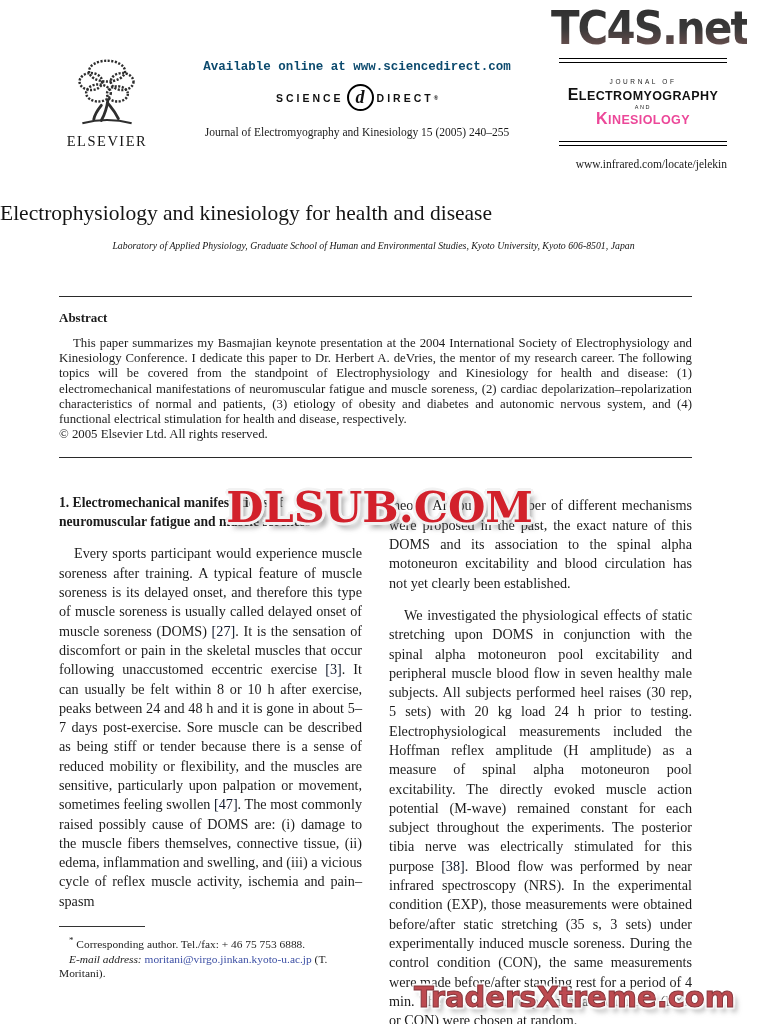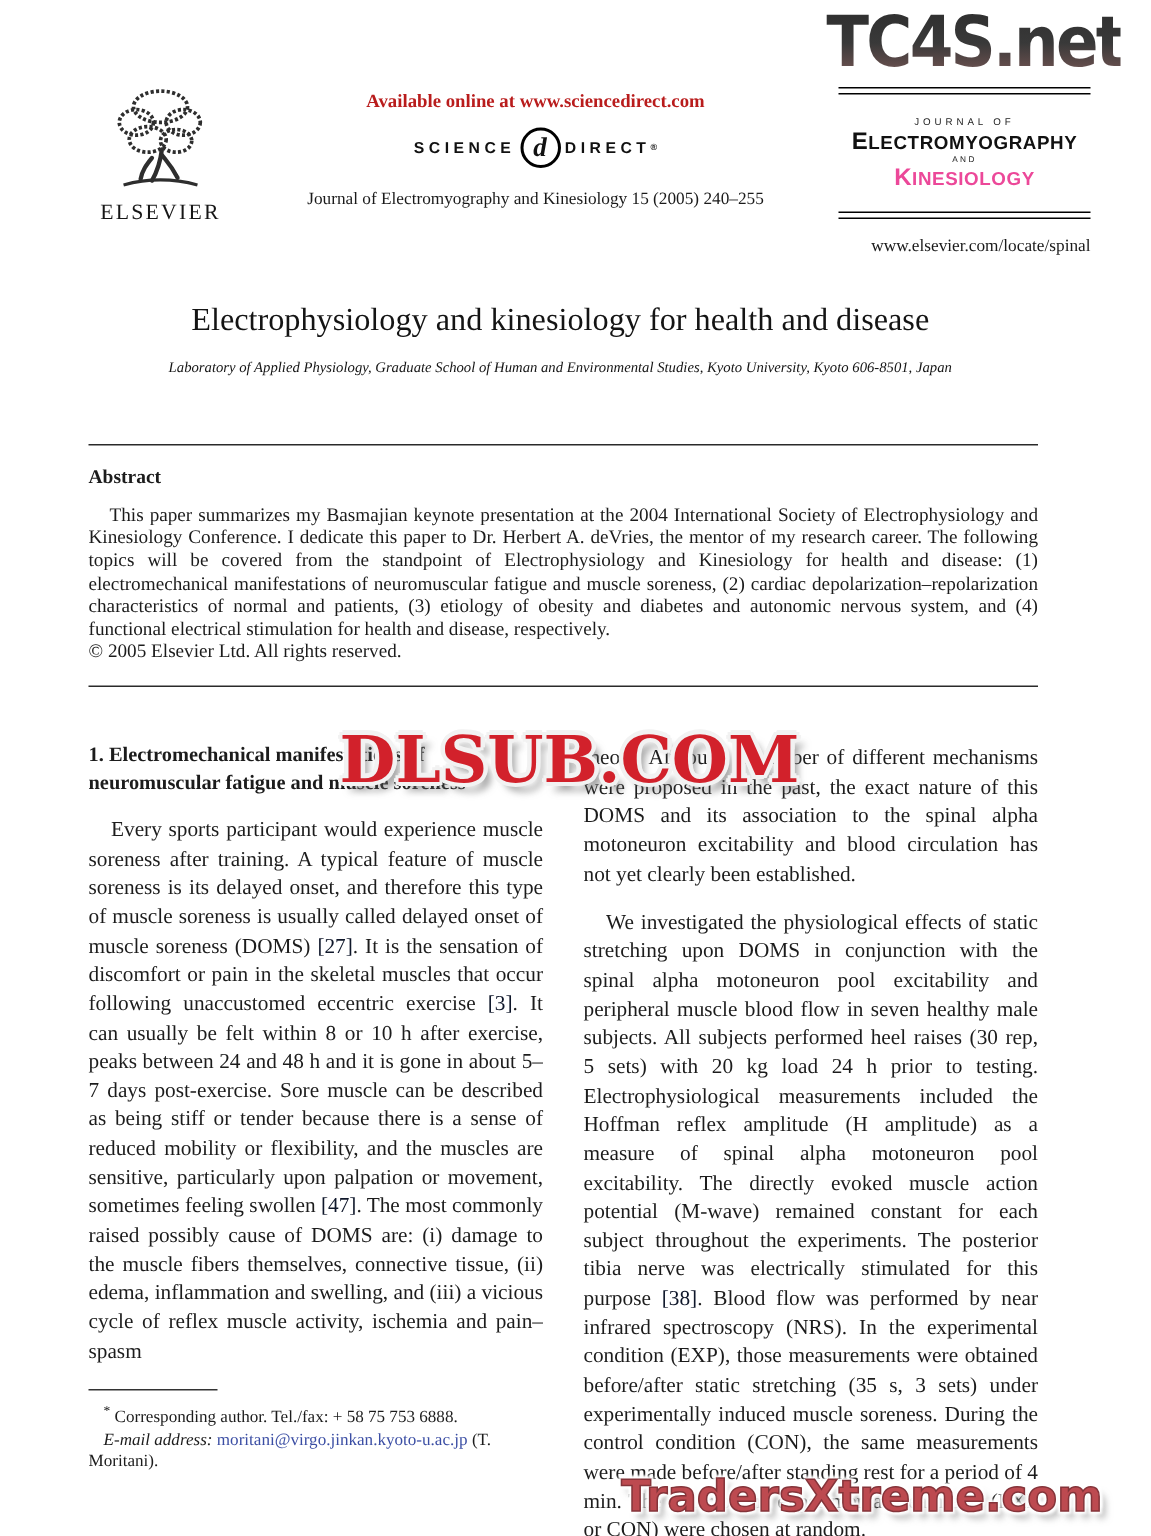"Available online at" .avail { color: #b91c1c -> #0c4a6e; font-family: Liberation Serif, serif -> Liberation Mono, monospace }
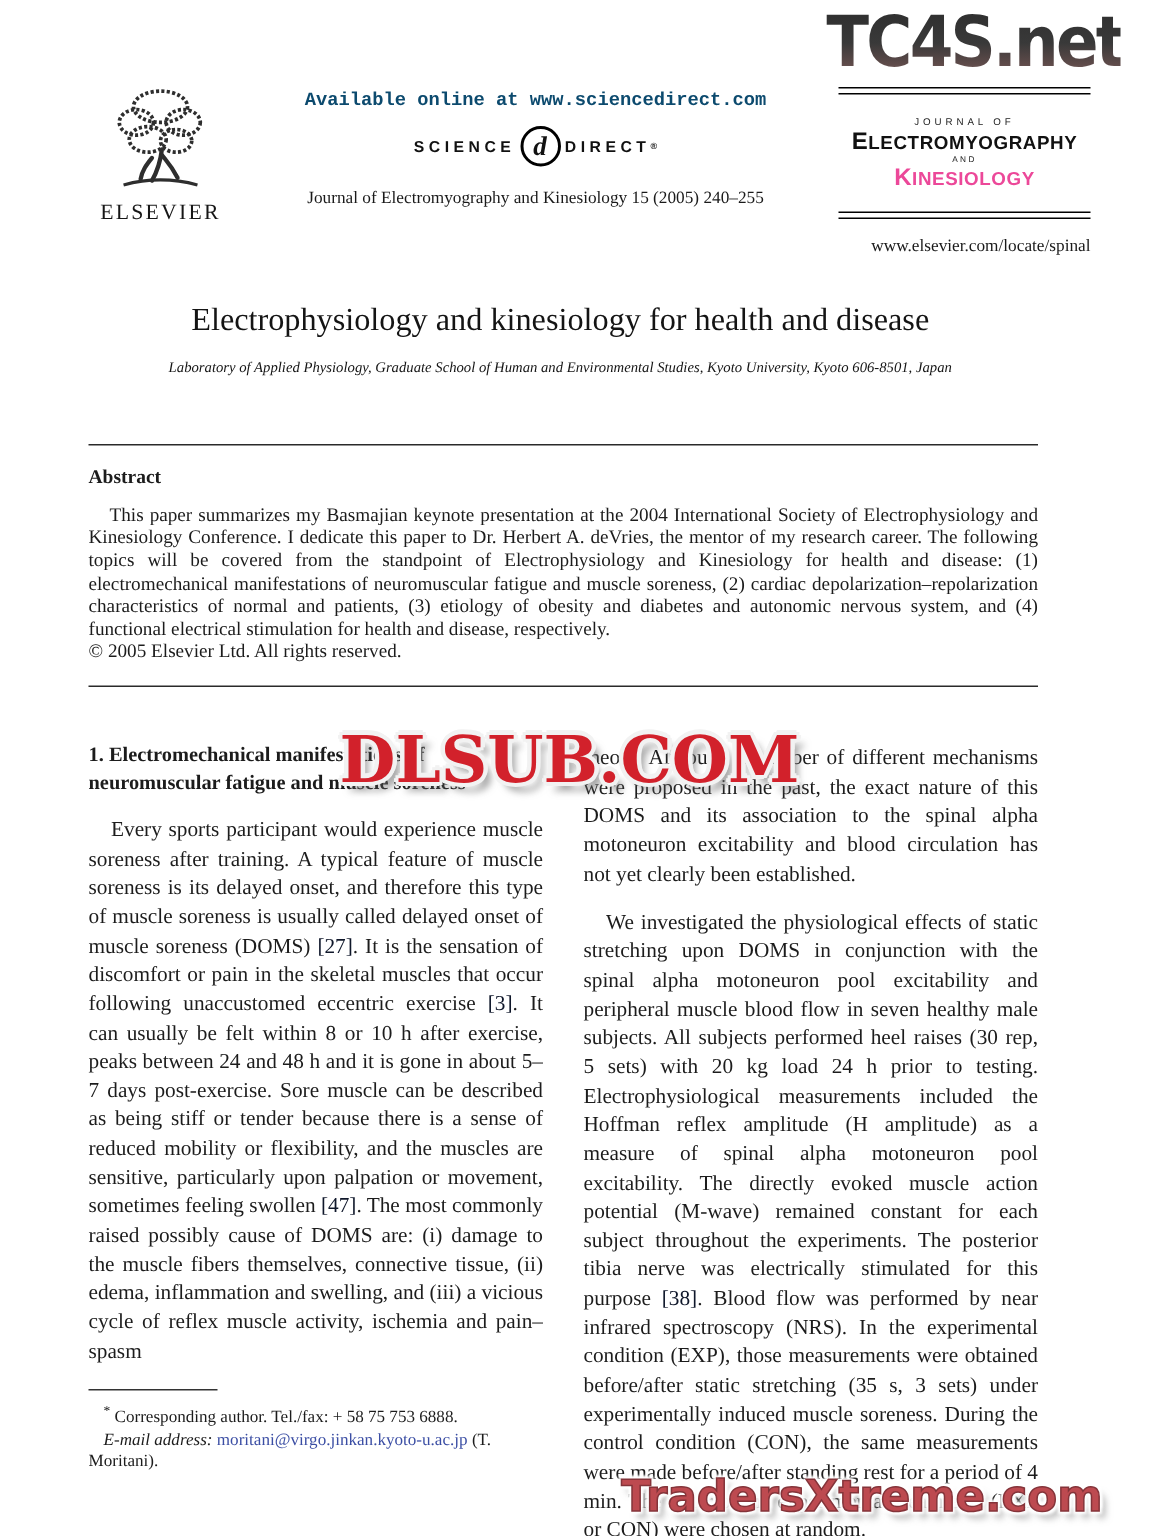"www.elsevier.com/locate/spinal" div.website { text: www.elsevier.com/locate/spinal -> www.infrared.com/locate/jelekin }
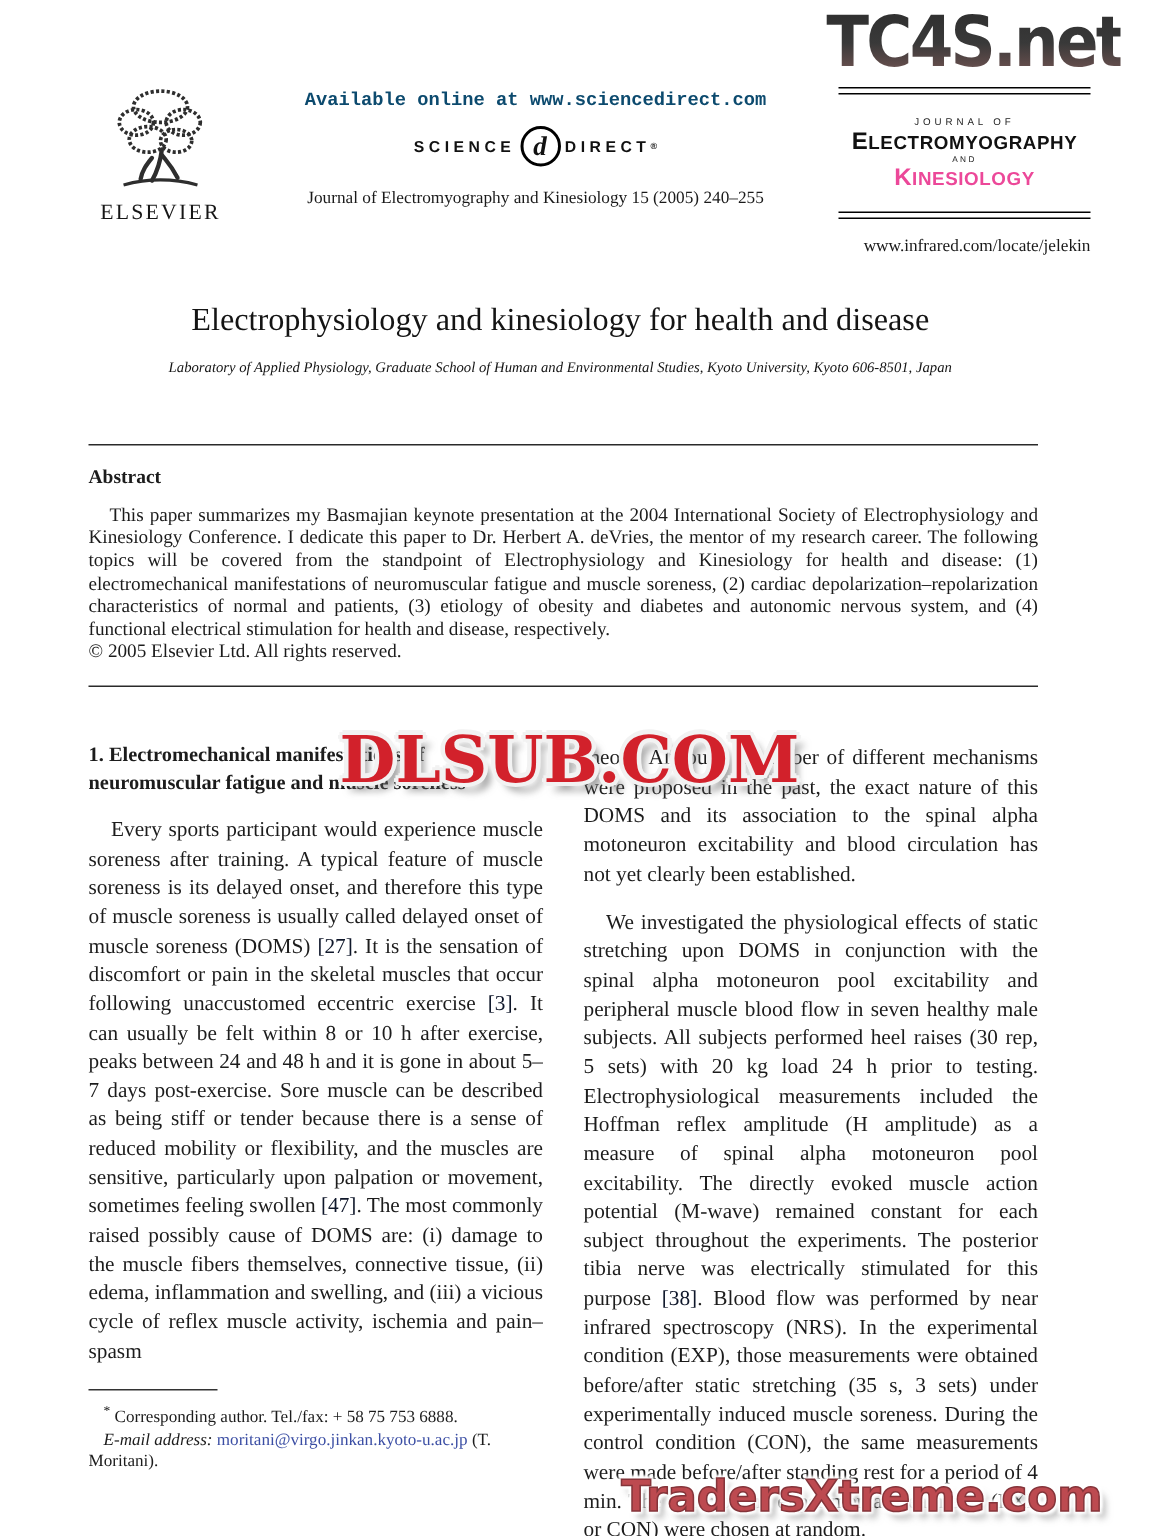"Electrophysiology and kinesiology for" .title { text-align: center -> left }
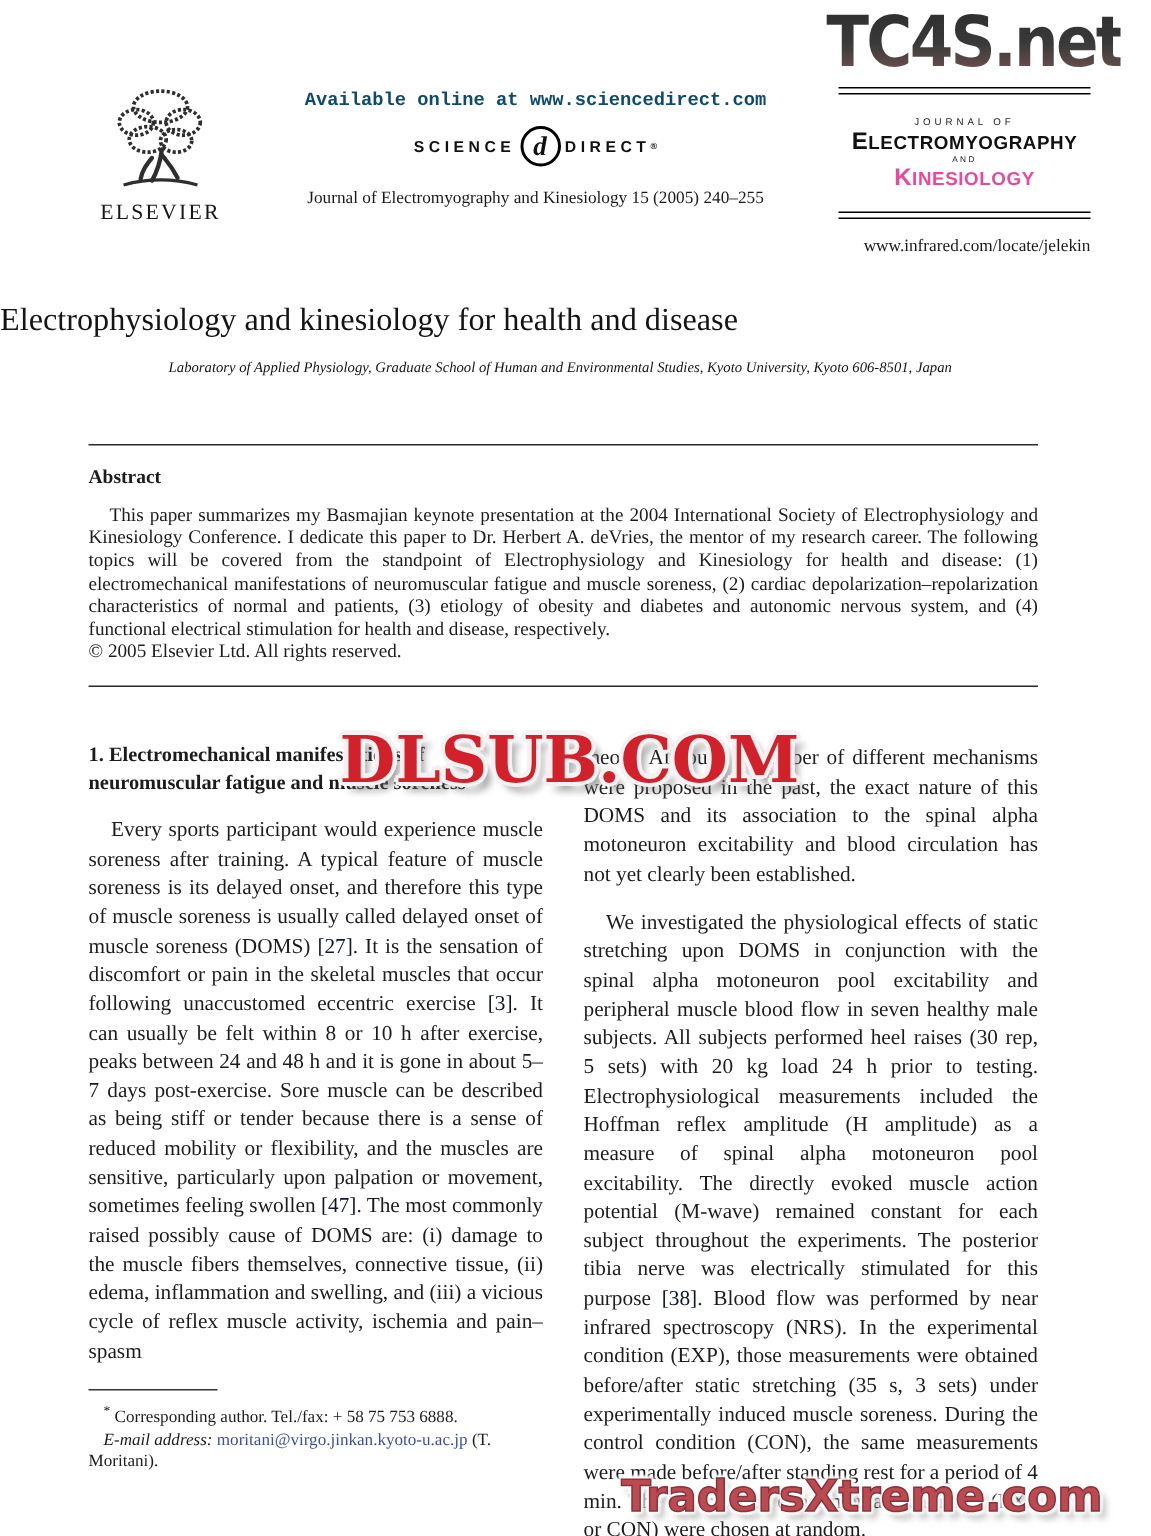"Corresponding author. Tel./fax: + 58" span { text: 58 -> 46 }
